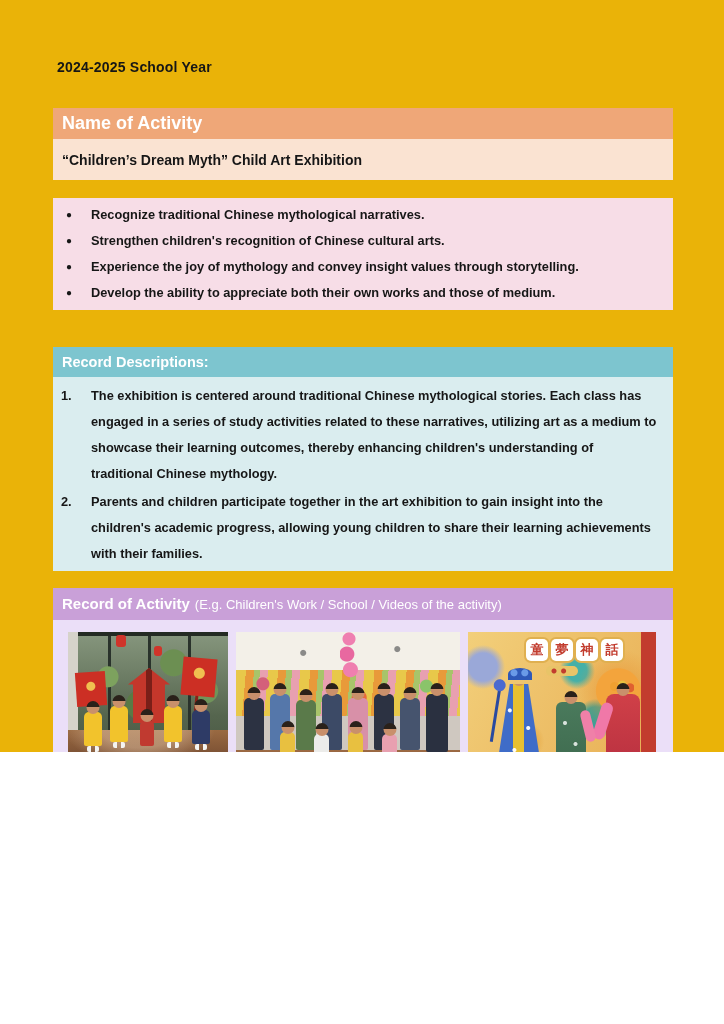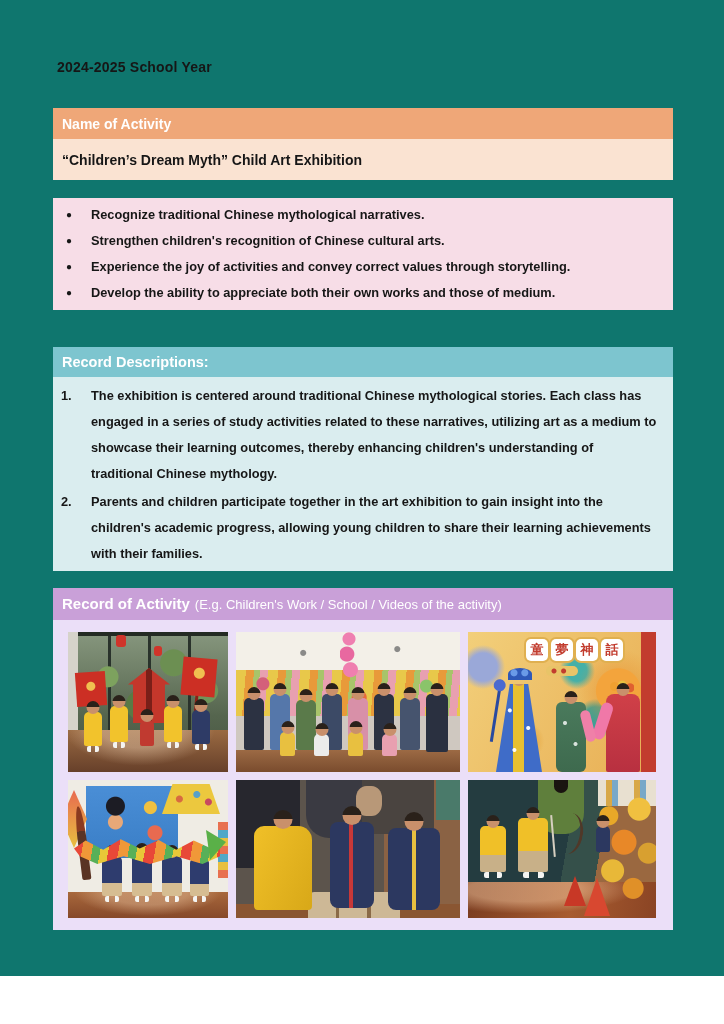"2024-2025 School Year" .page { background: #0f766e -> #eab308; height: 976px -> 752px }
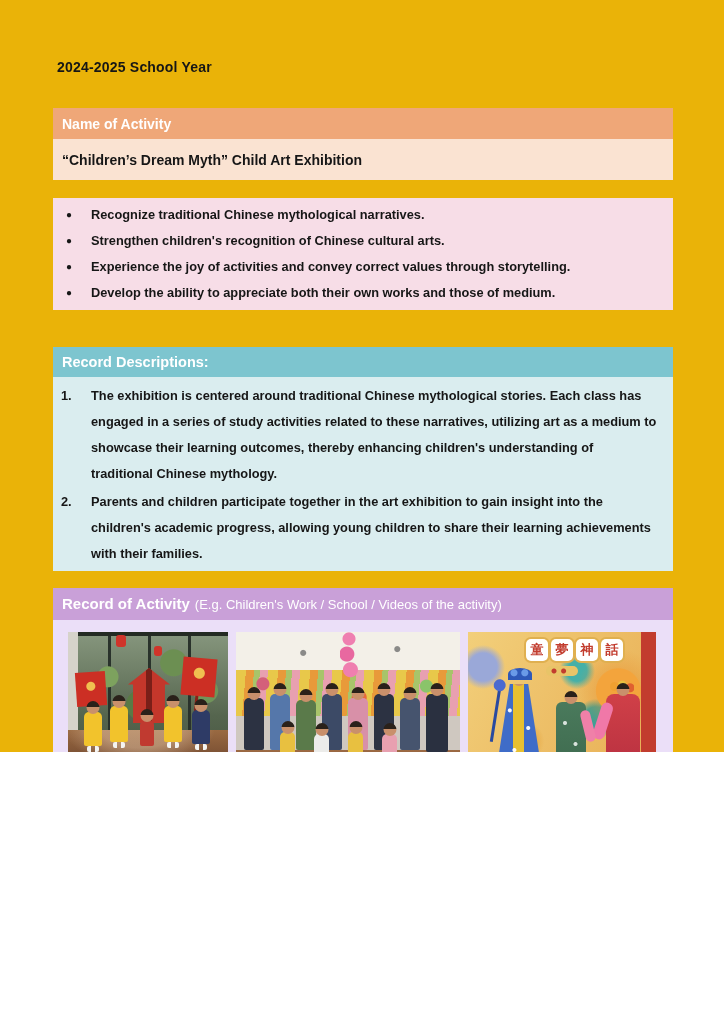"Name of Activity" .sec-name .sec-header { font-size: 14px -> 18px }
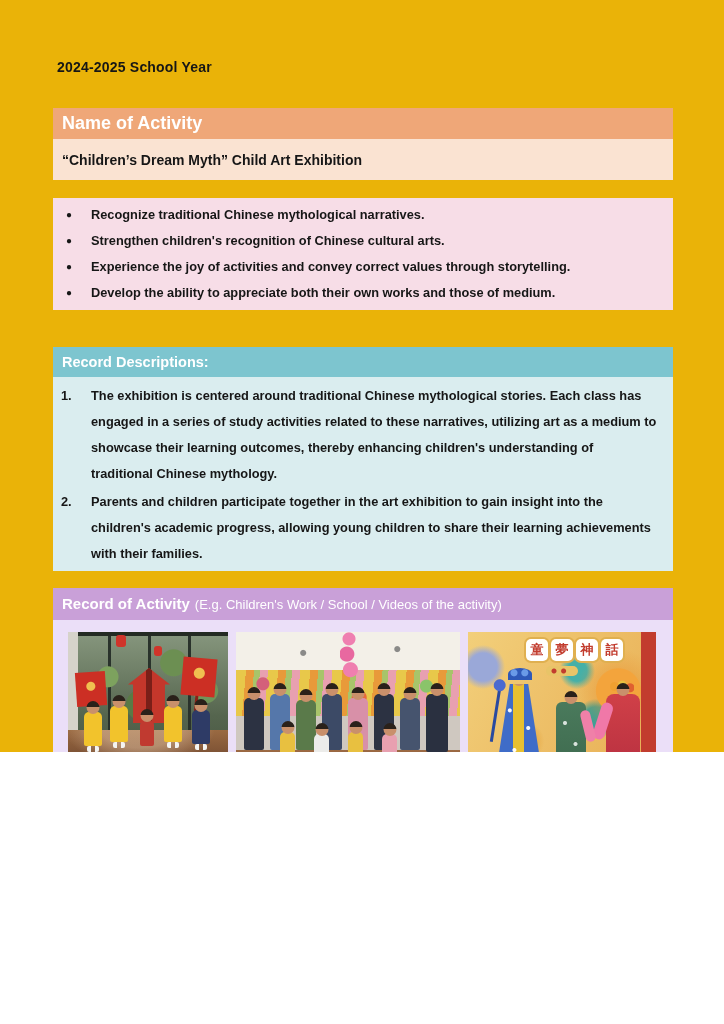"Experience the joy of activities" span.b-txt { text: activities and convey correct -> mythology and convey insight }
